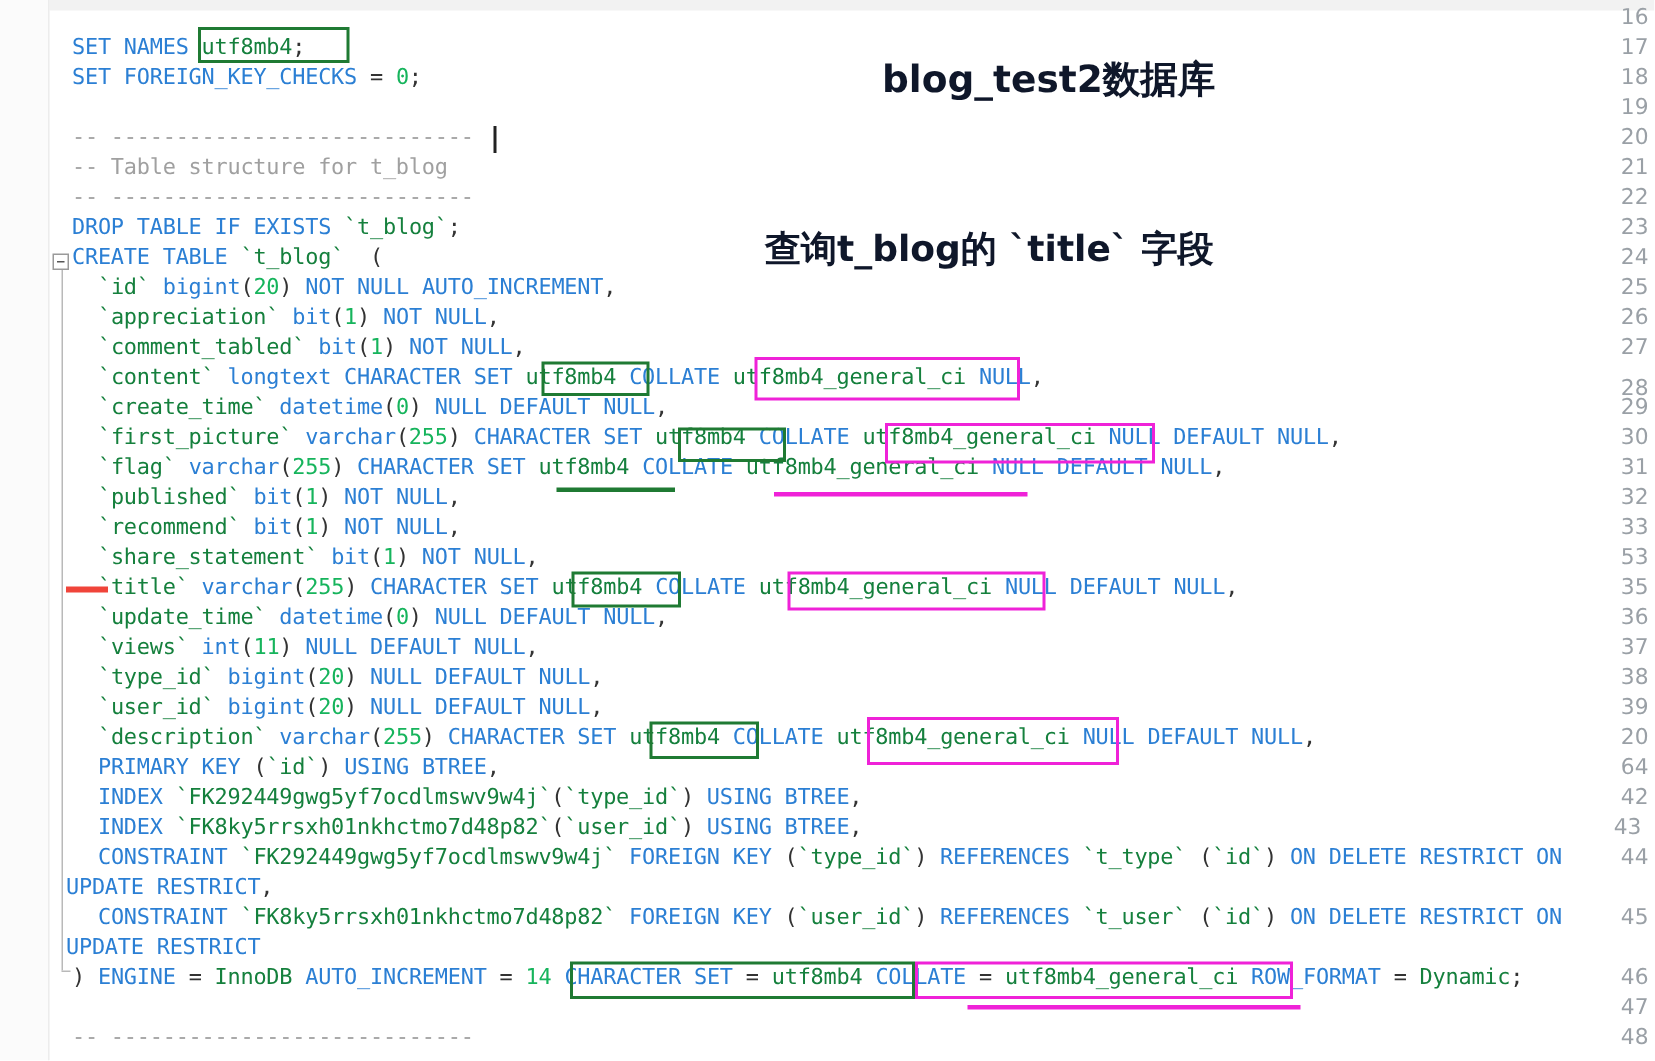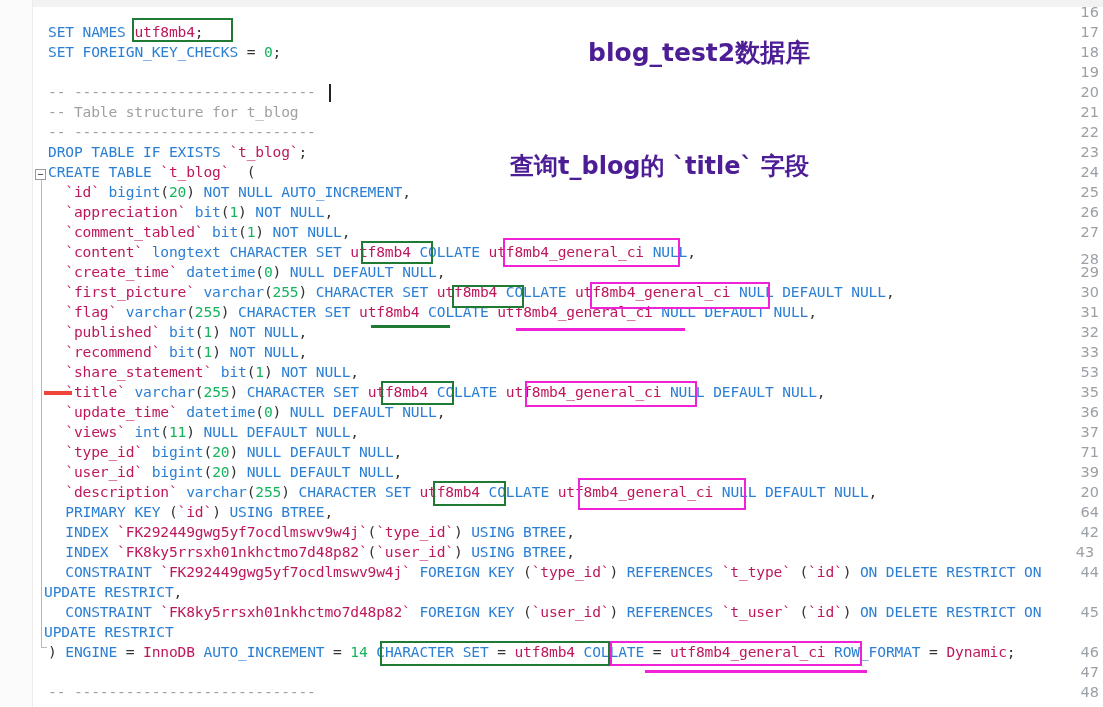"utf8mb4" .id { color: #be185d -> #15803d }
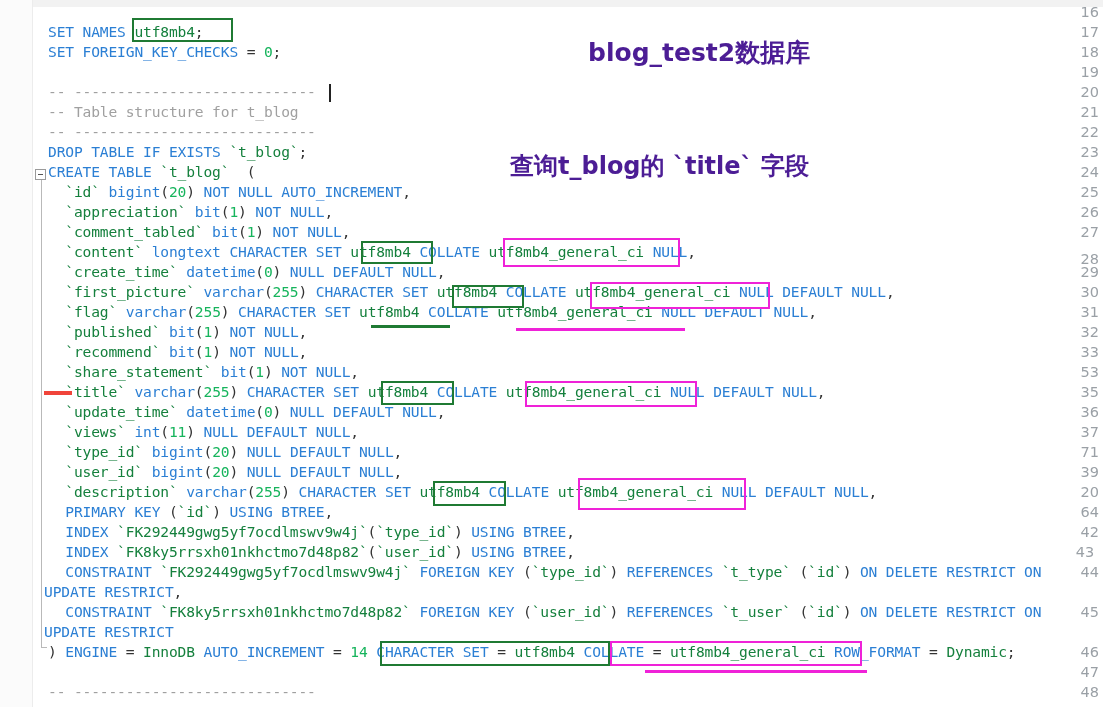"blog_test2数据库" .note { color: #4c1d95 -> #0f172a }
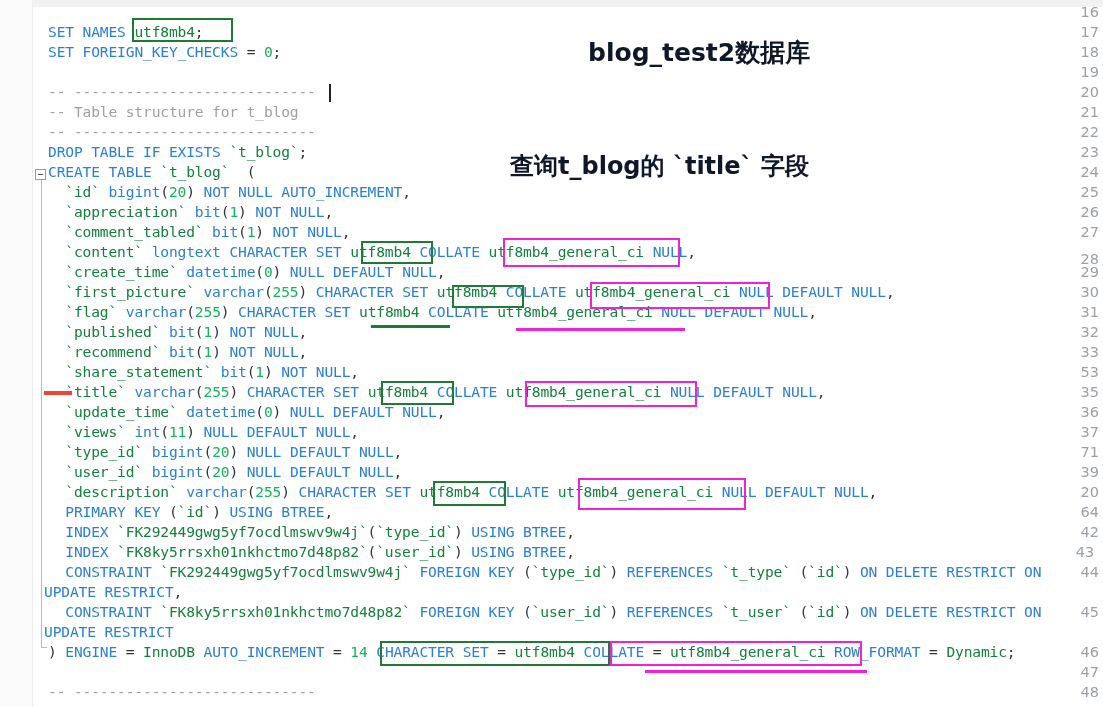"71" div.gutter-num { text: 71 -> 38 }
